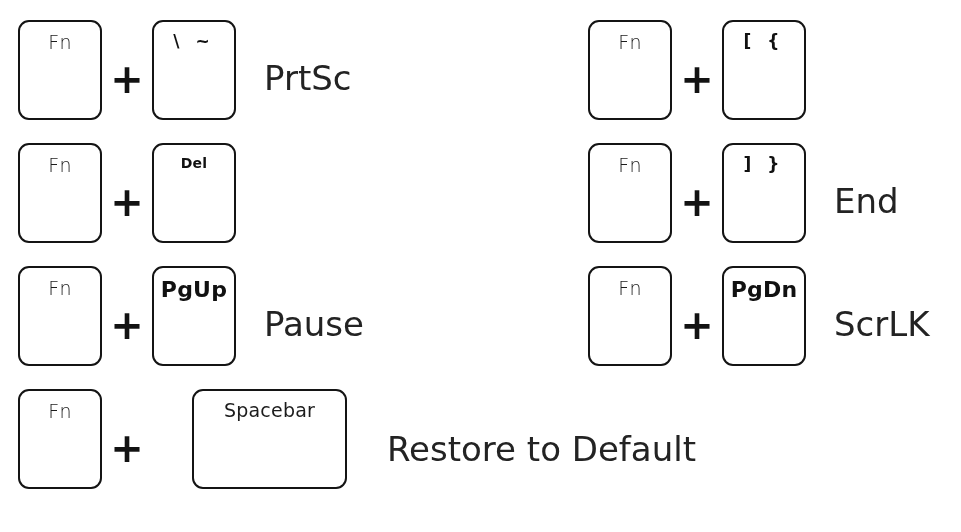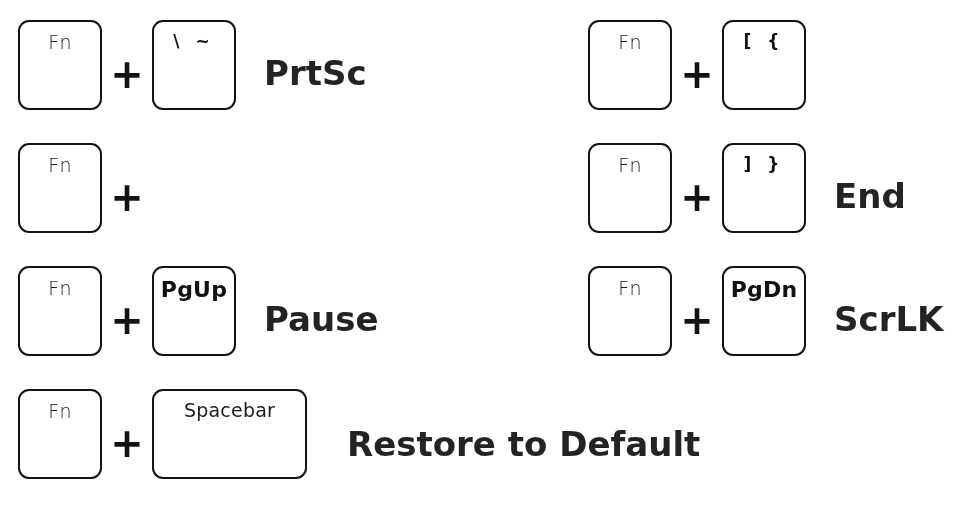"Fn" .key { height: 90px -> 100px }
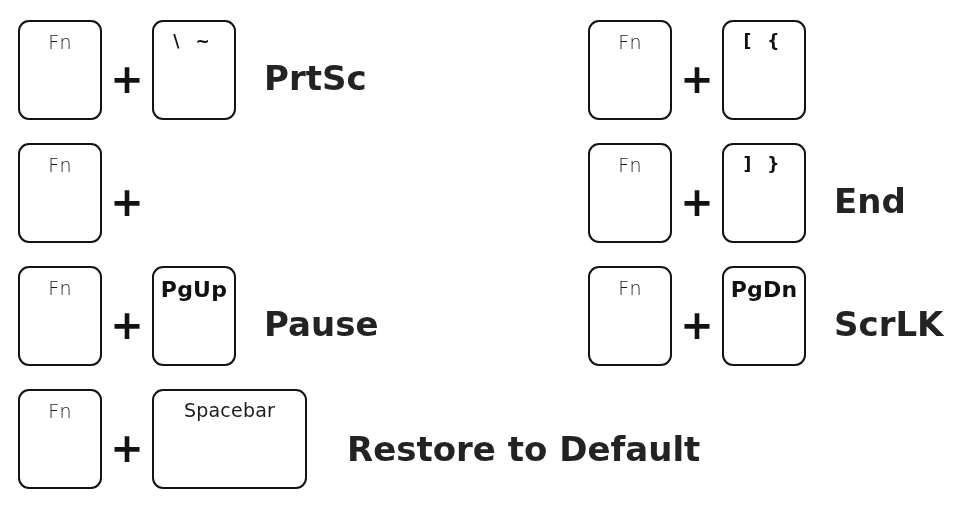"PrtSc" .action { font-weight: 700 -> 400 }
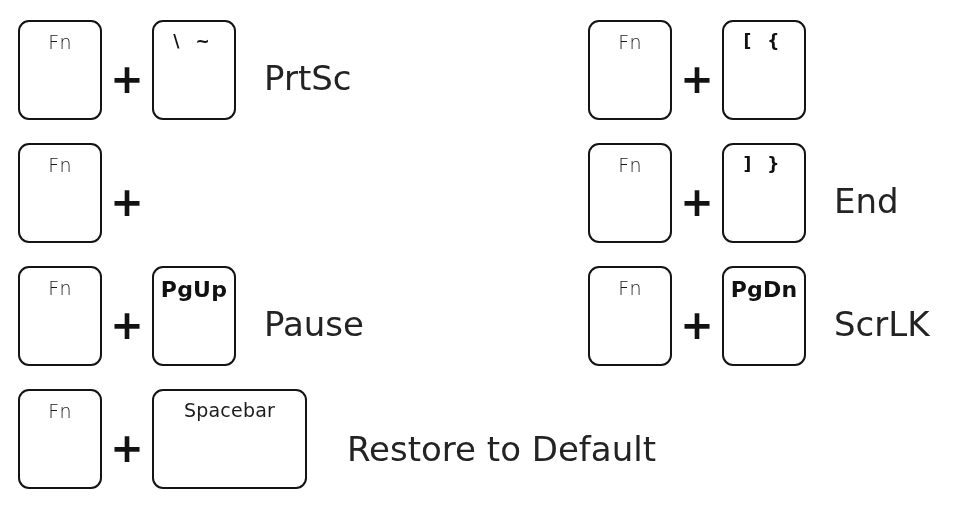"Del" div.key { html: none -> <div> <span>Del</span> </div> }
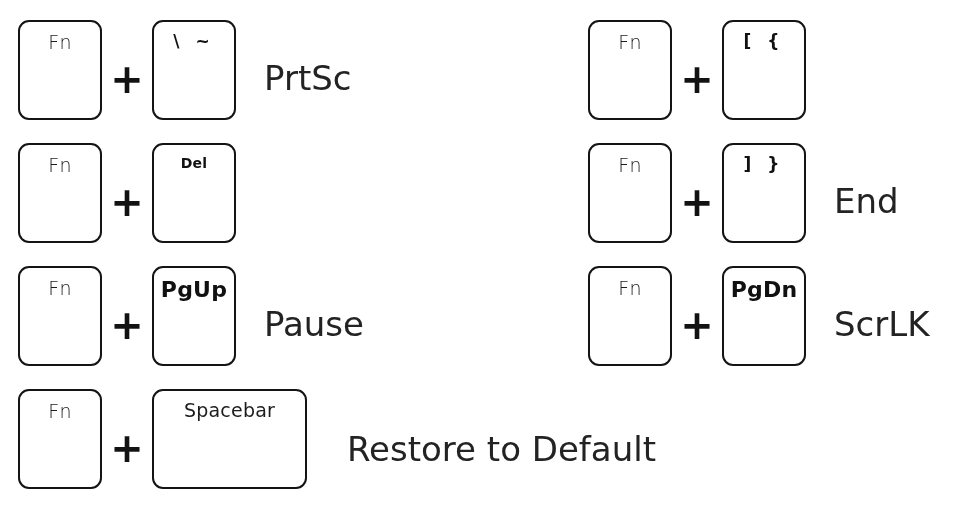"Spacebar" .key.wide { margin-left: none -> 40px }
